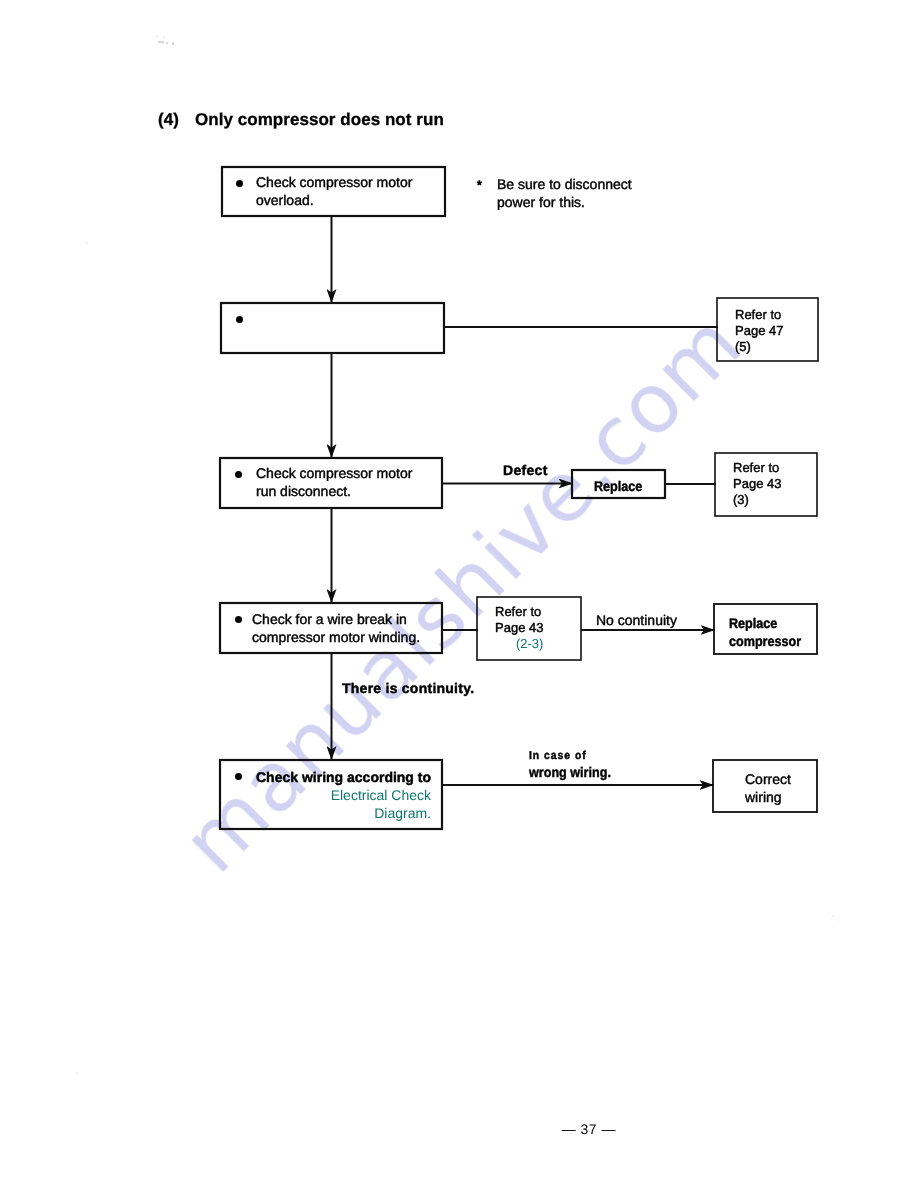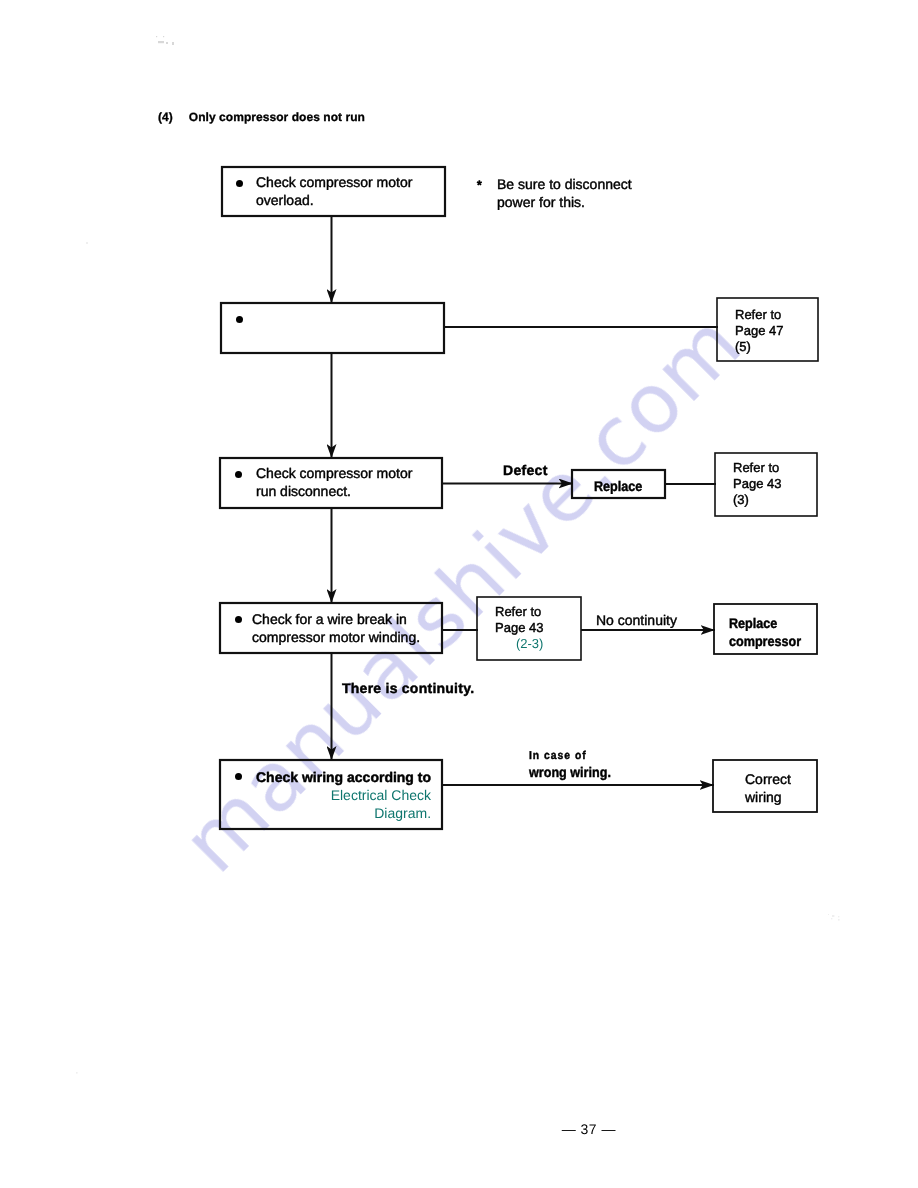"(4) Only compressor does not" .sec-head { font-size: 12px -> 17px }
